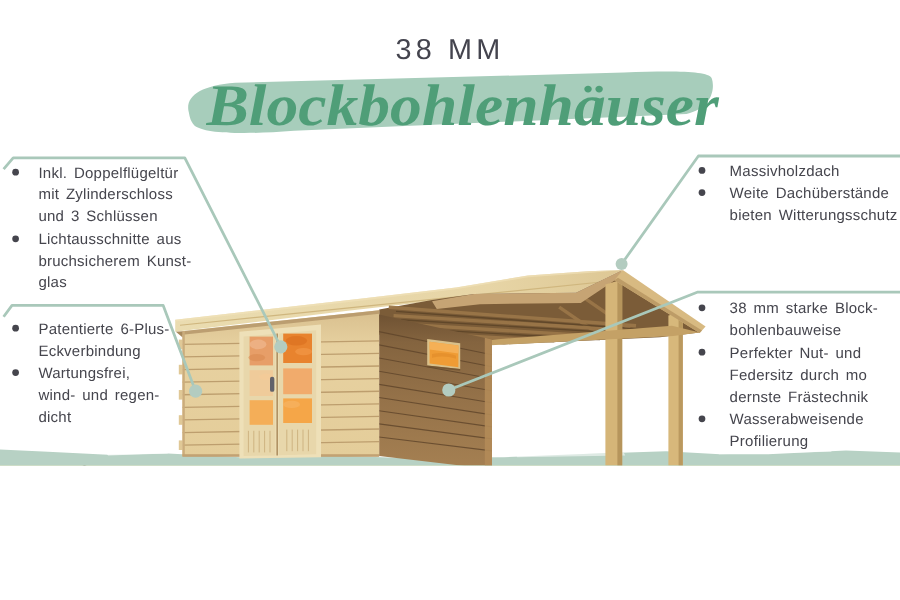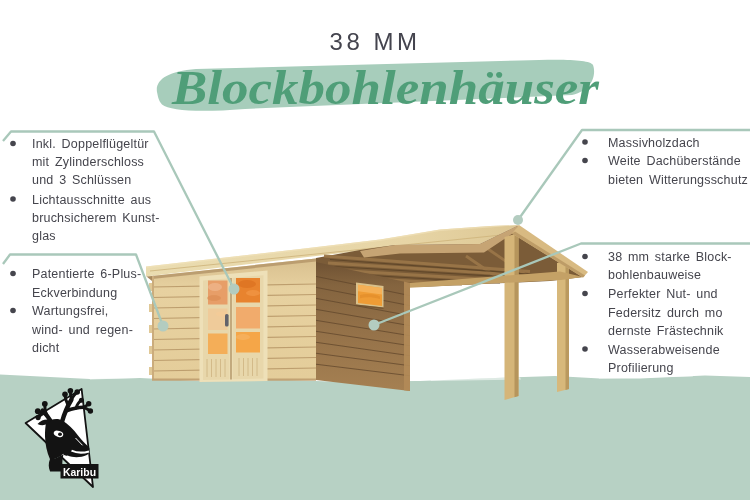"38 MM" #stage { height: 500px -> 388px }
